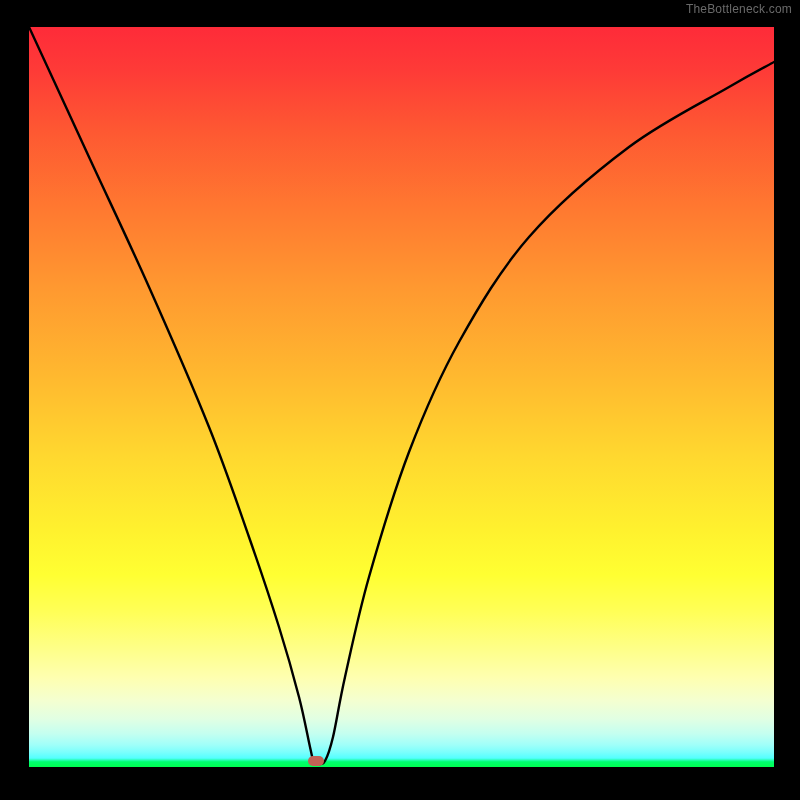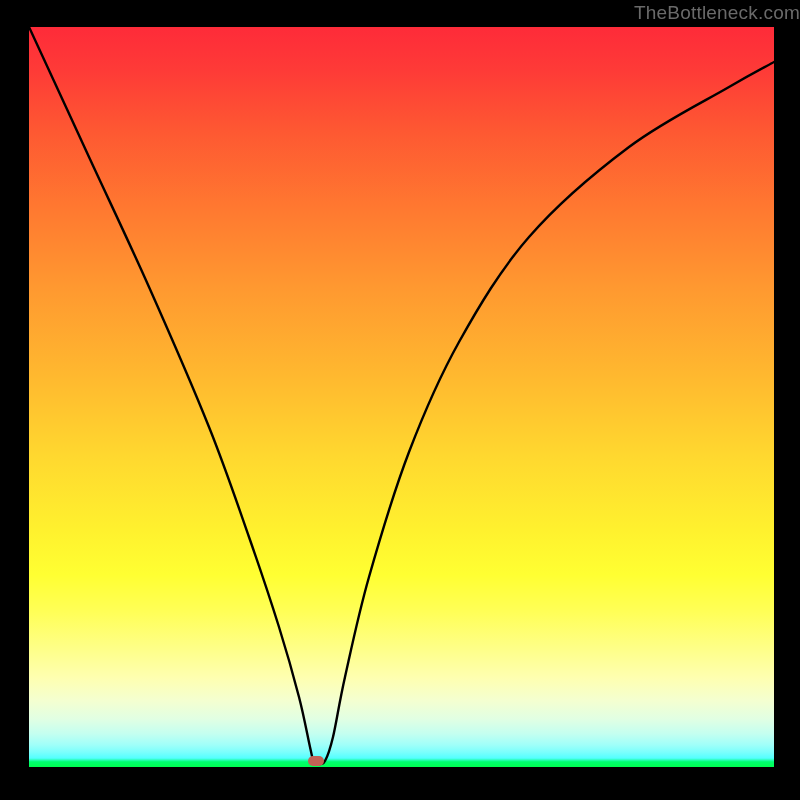"TheBottleneck.com" .watermark { font-size: 19px -> 12px; right: 0 -> 8px }
